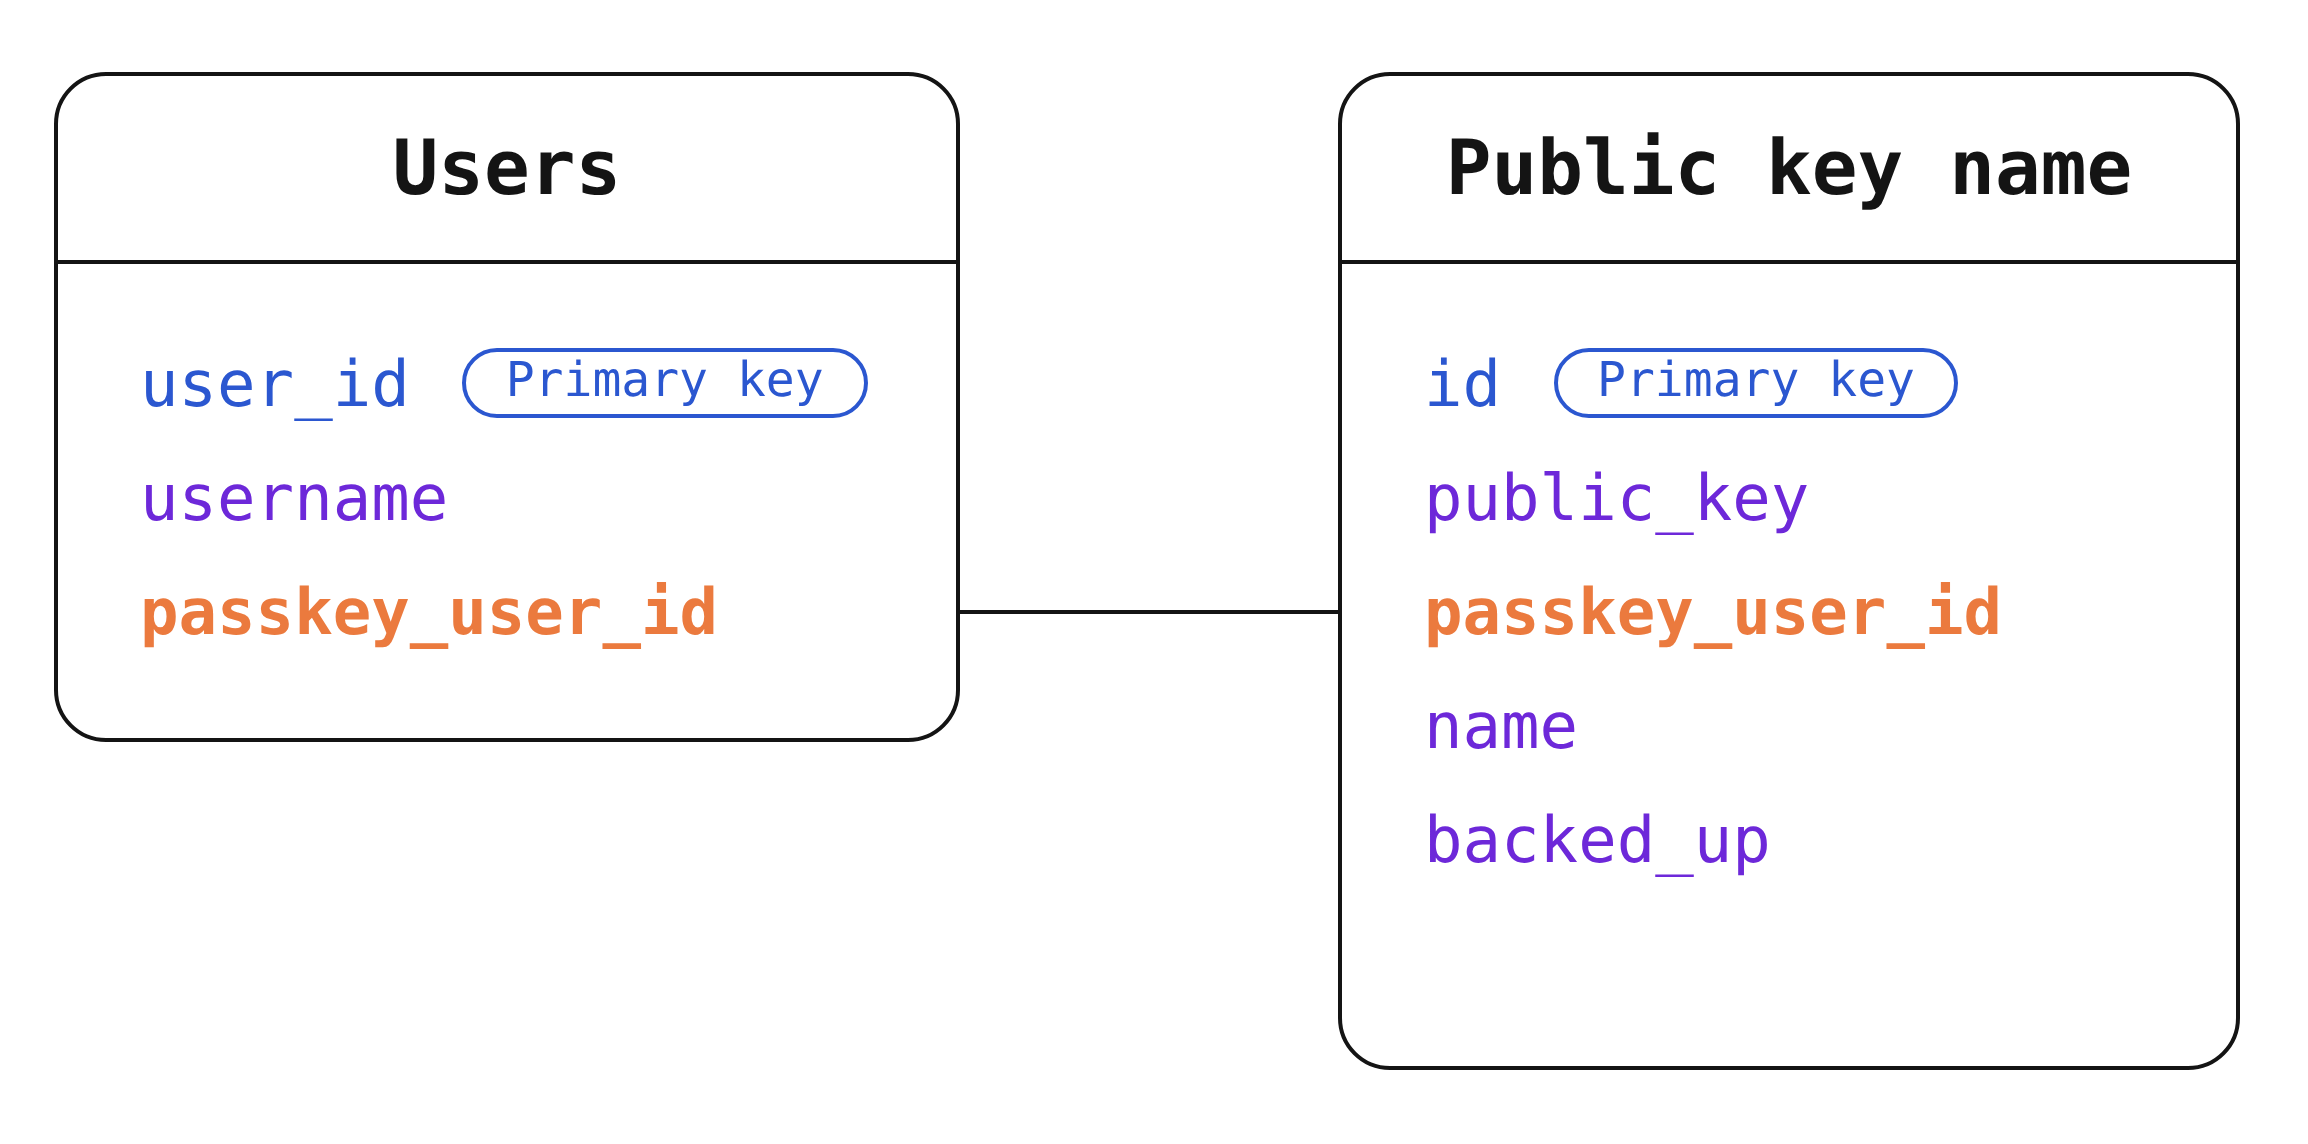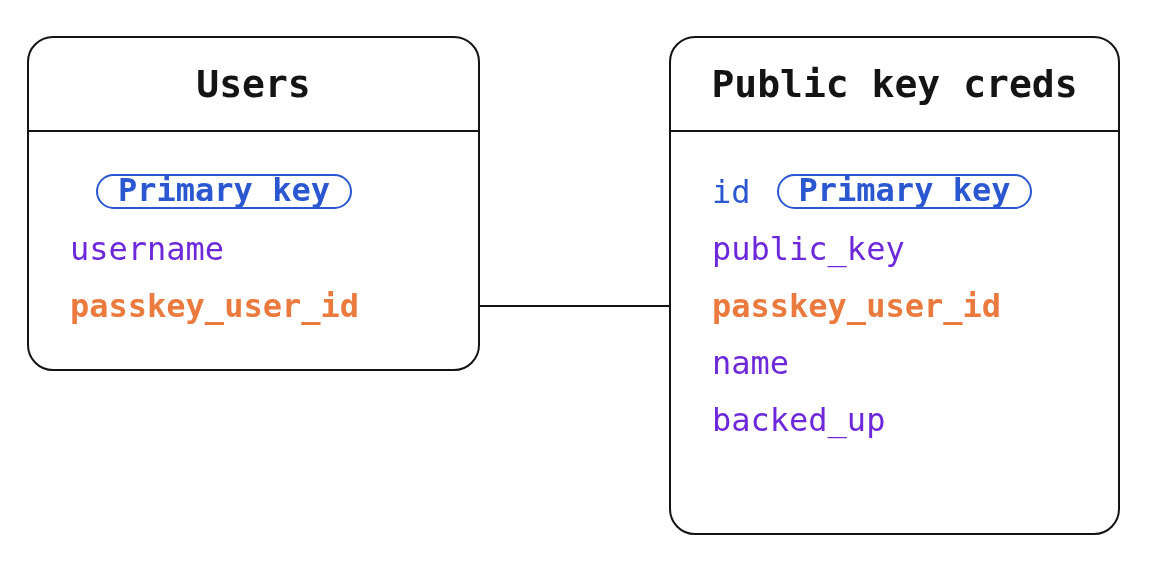"Public key creds" div.entity-title { text: creds -> name }
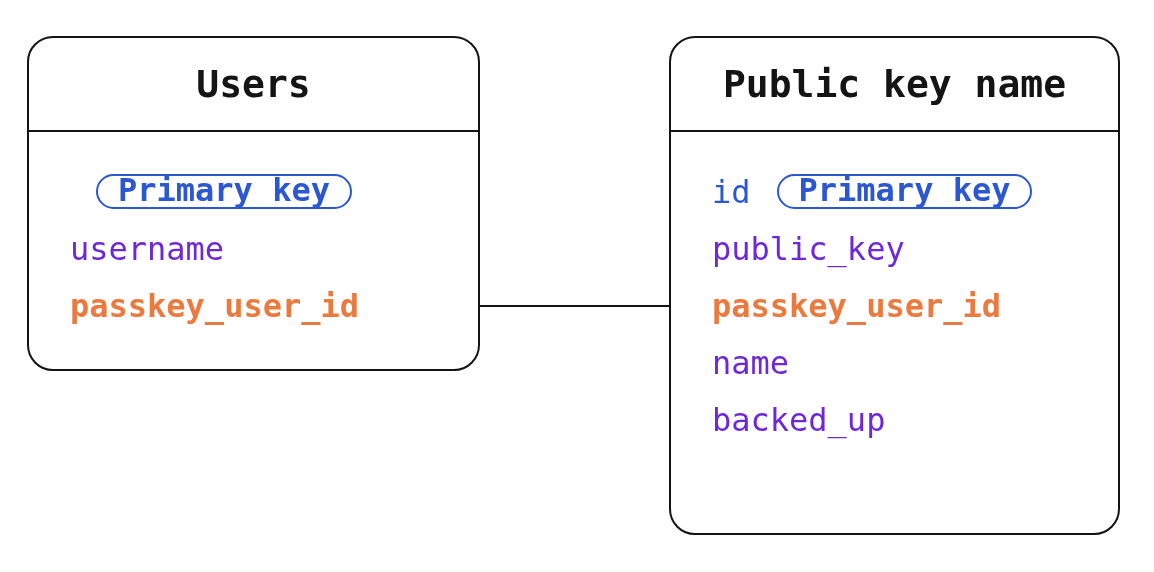"user_id" span.field-label { html: none -> <span>user_id</span> }
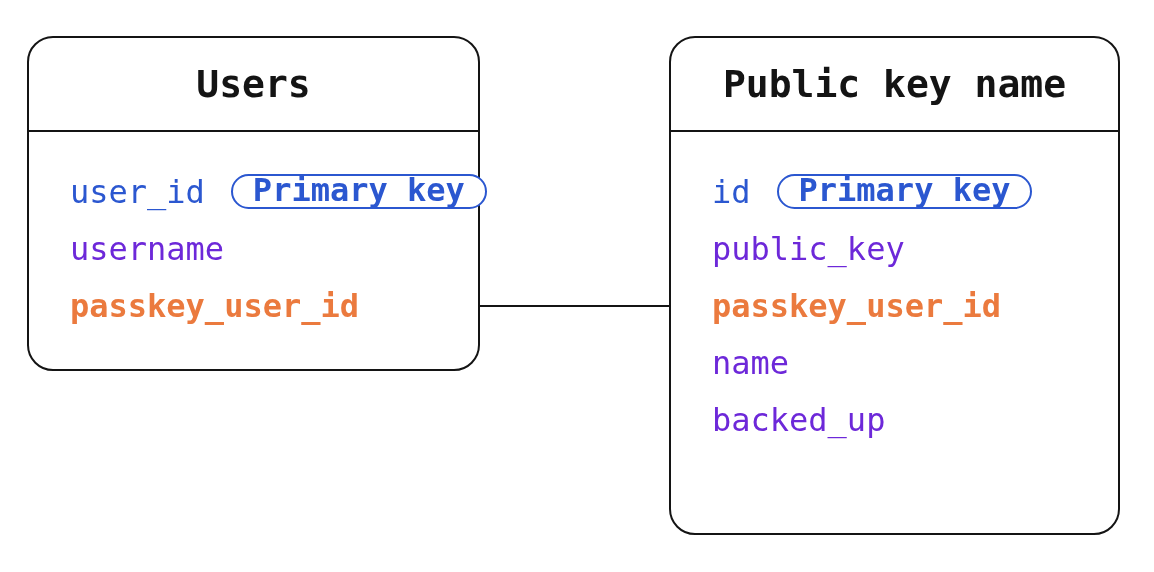"Primary key" .badge { font-size: 32px -> 24px; font-weight: bold -> normal }
